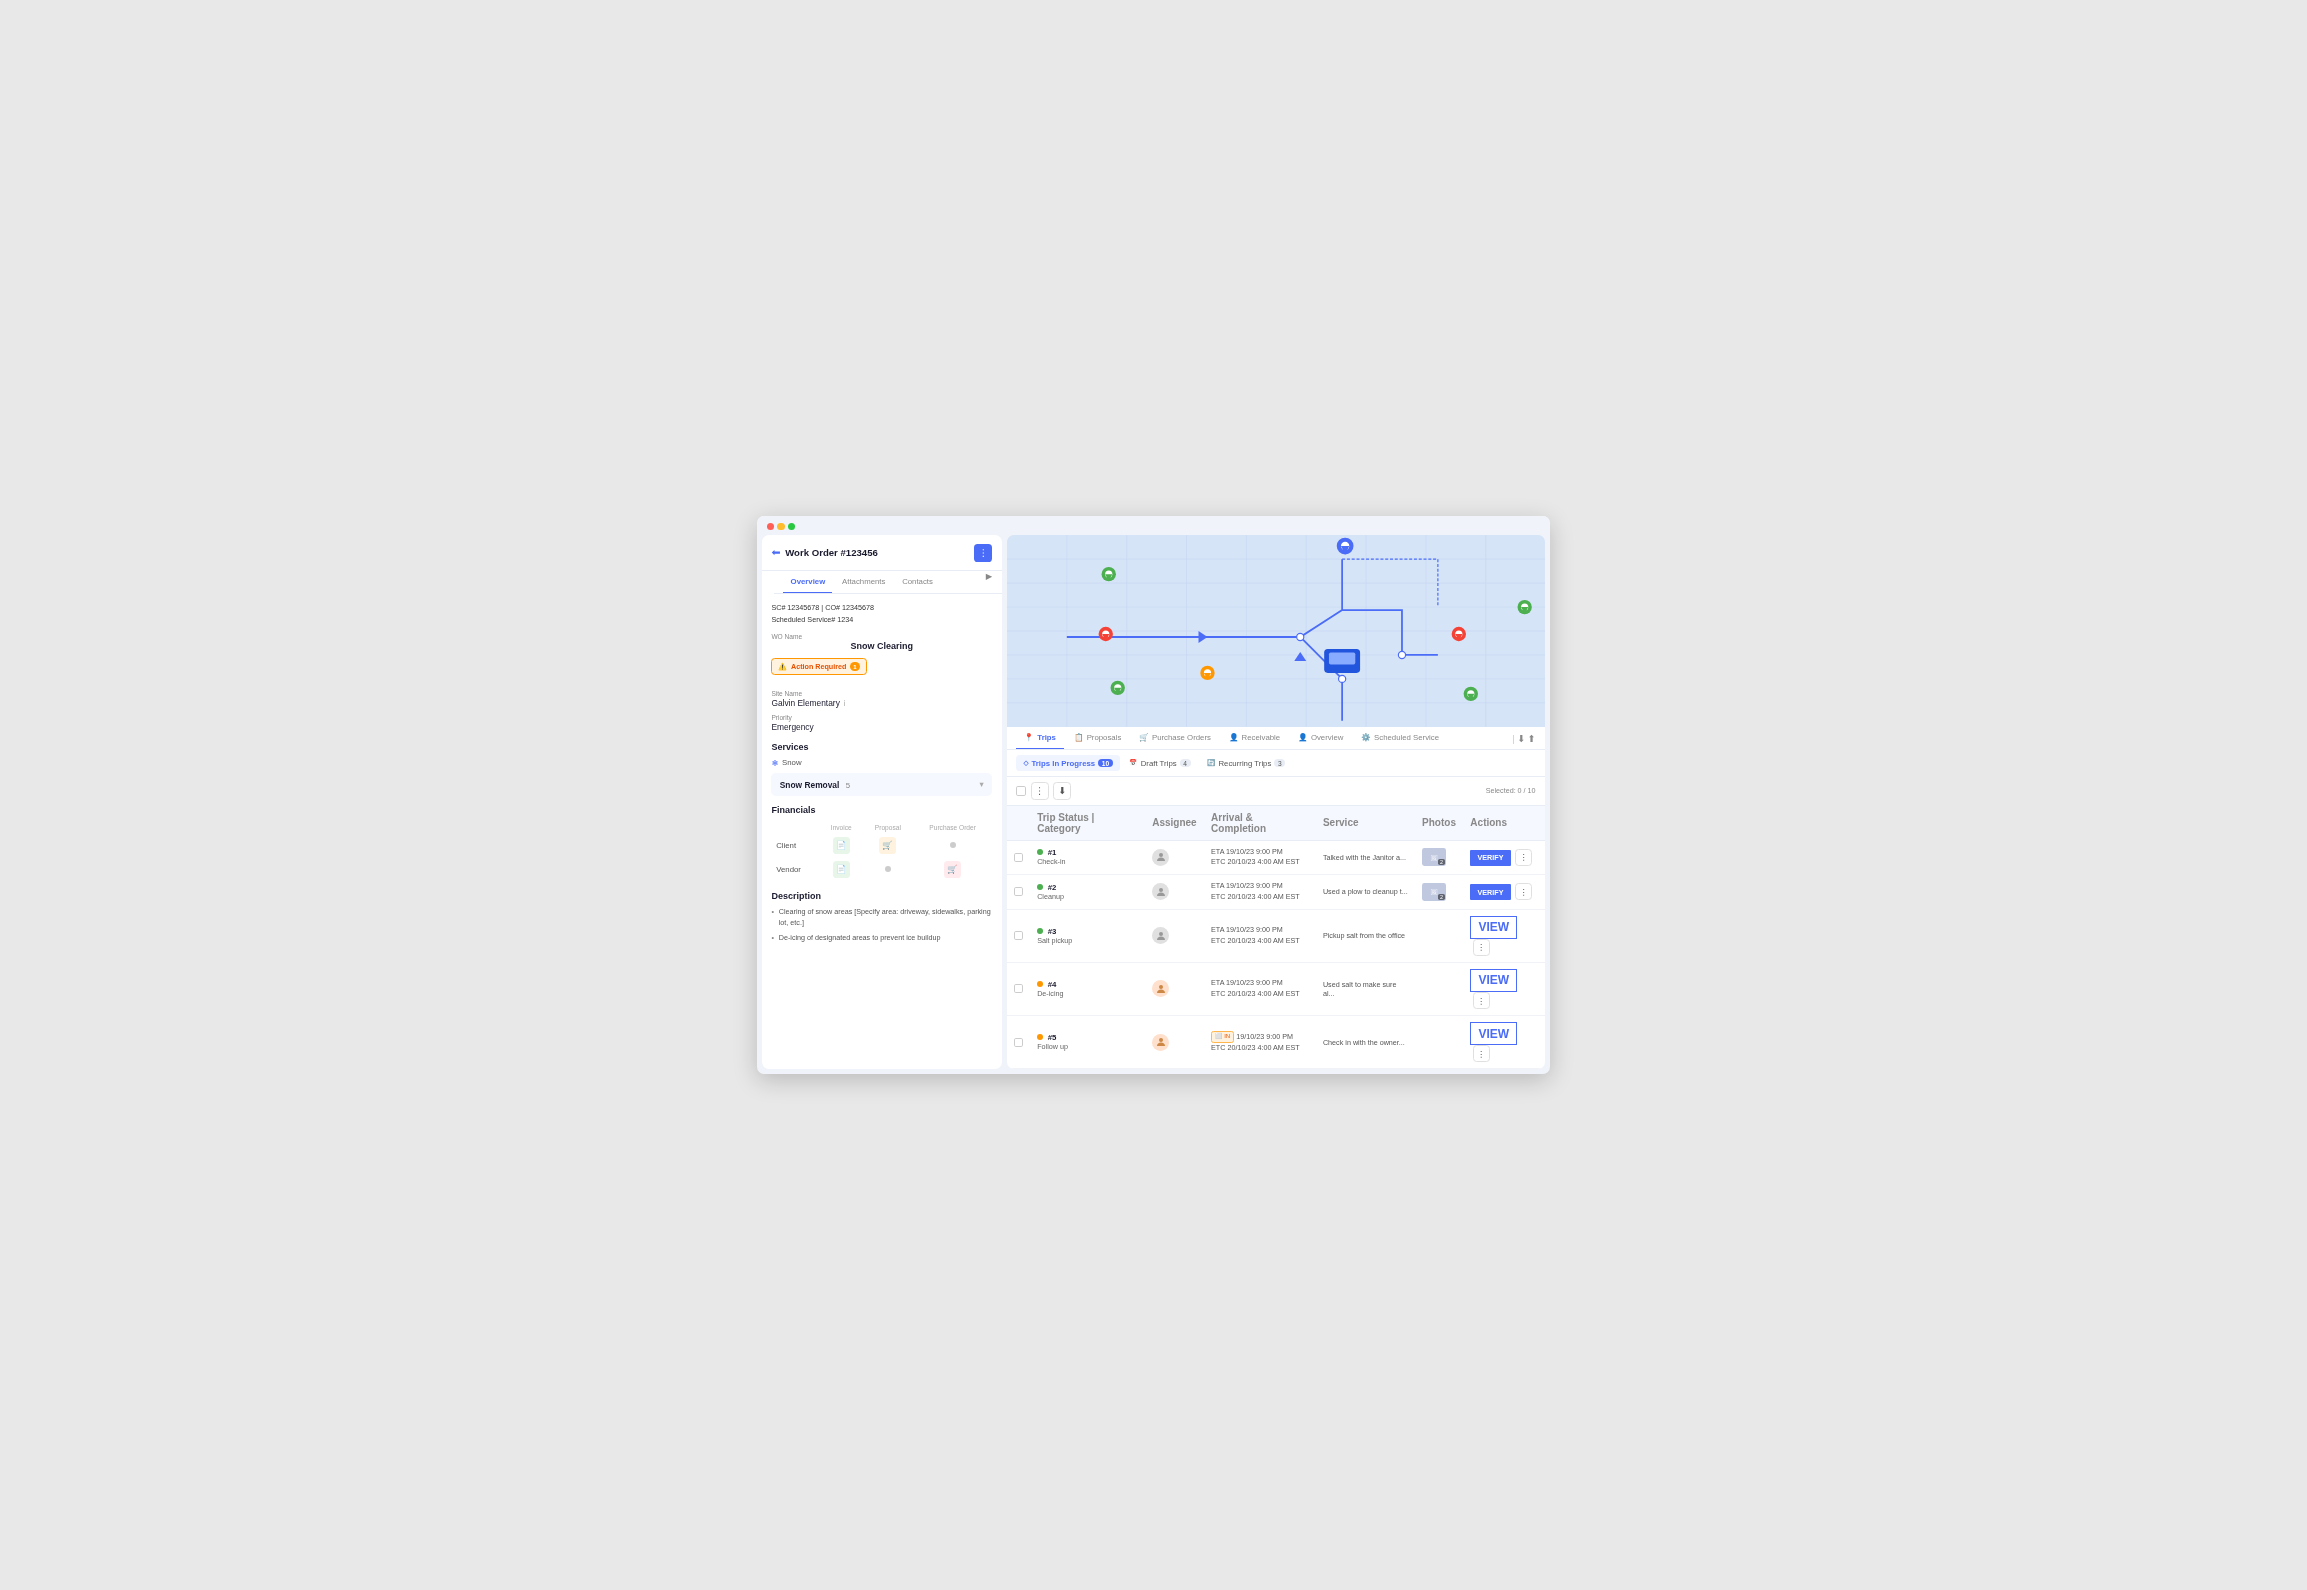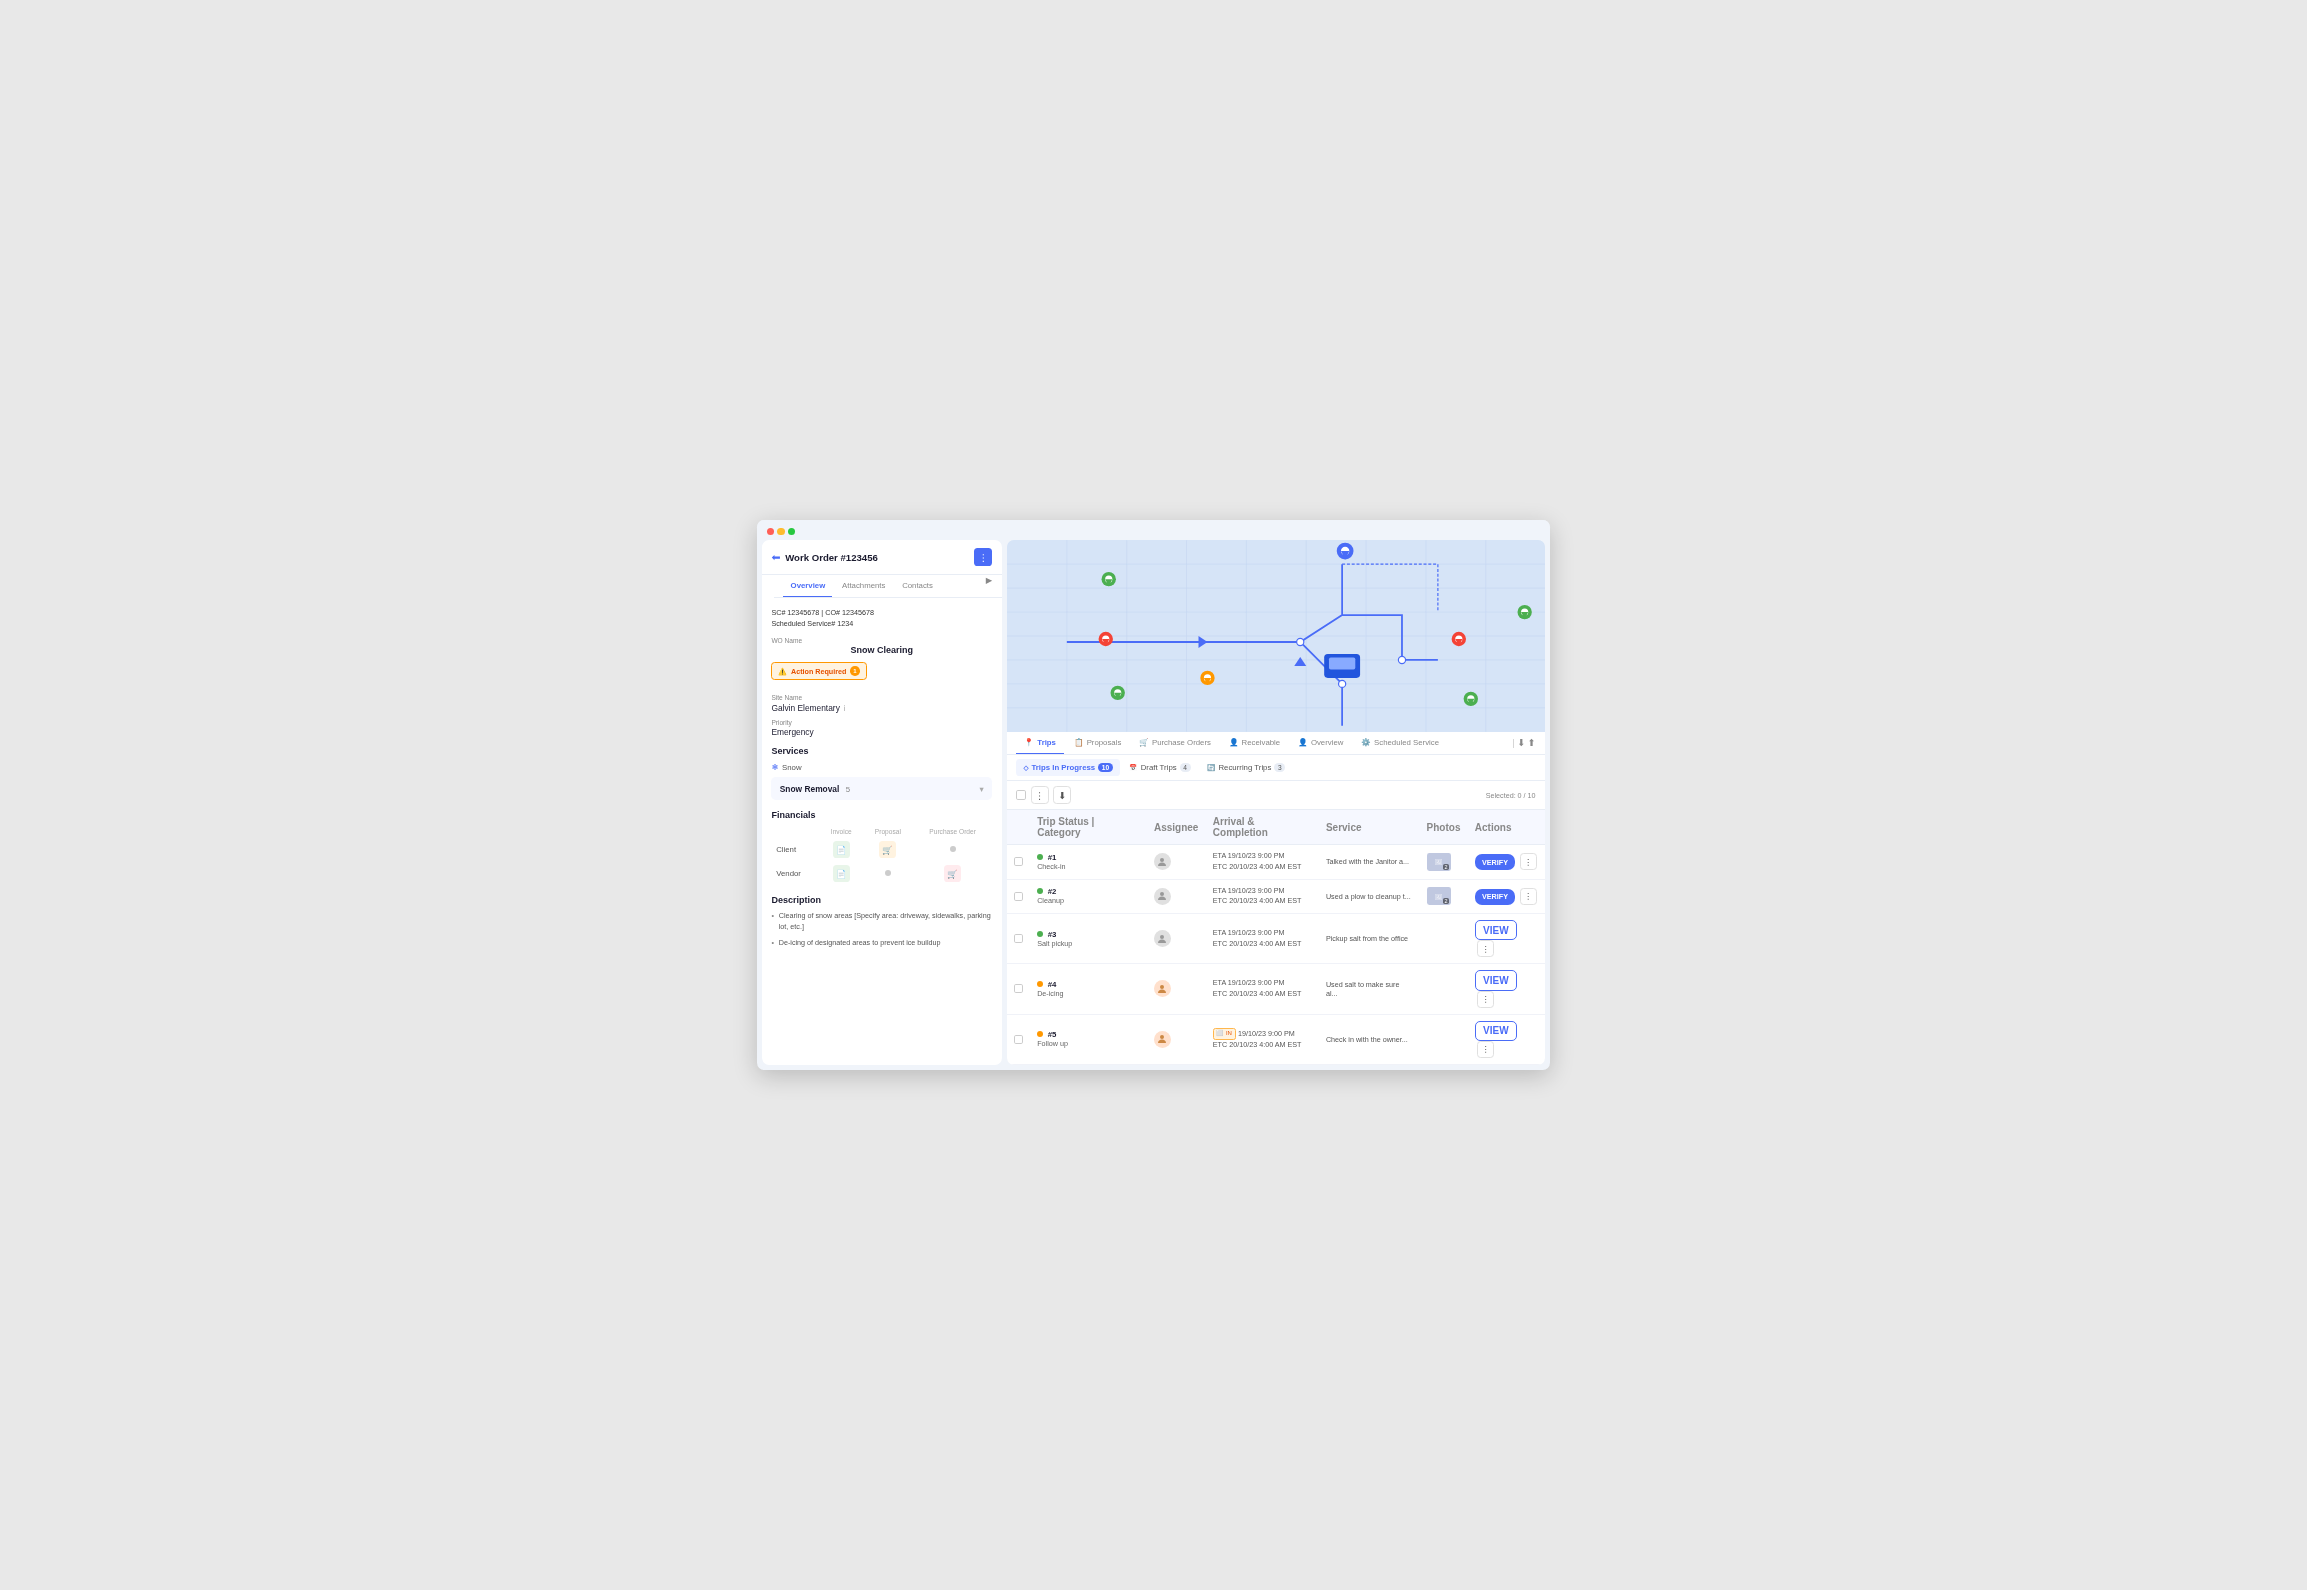"VERIFY" .verify-btn { border-radius: 7px -> 1px }
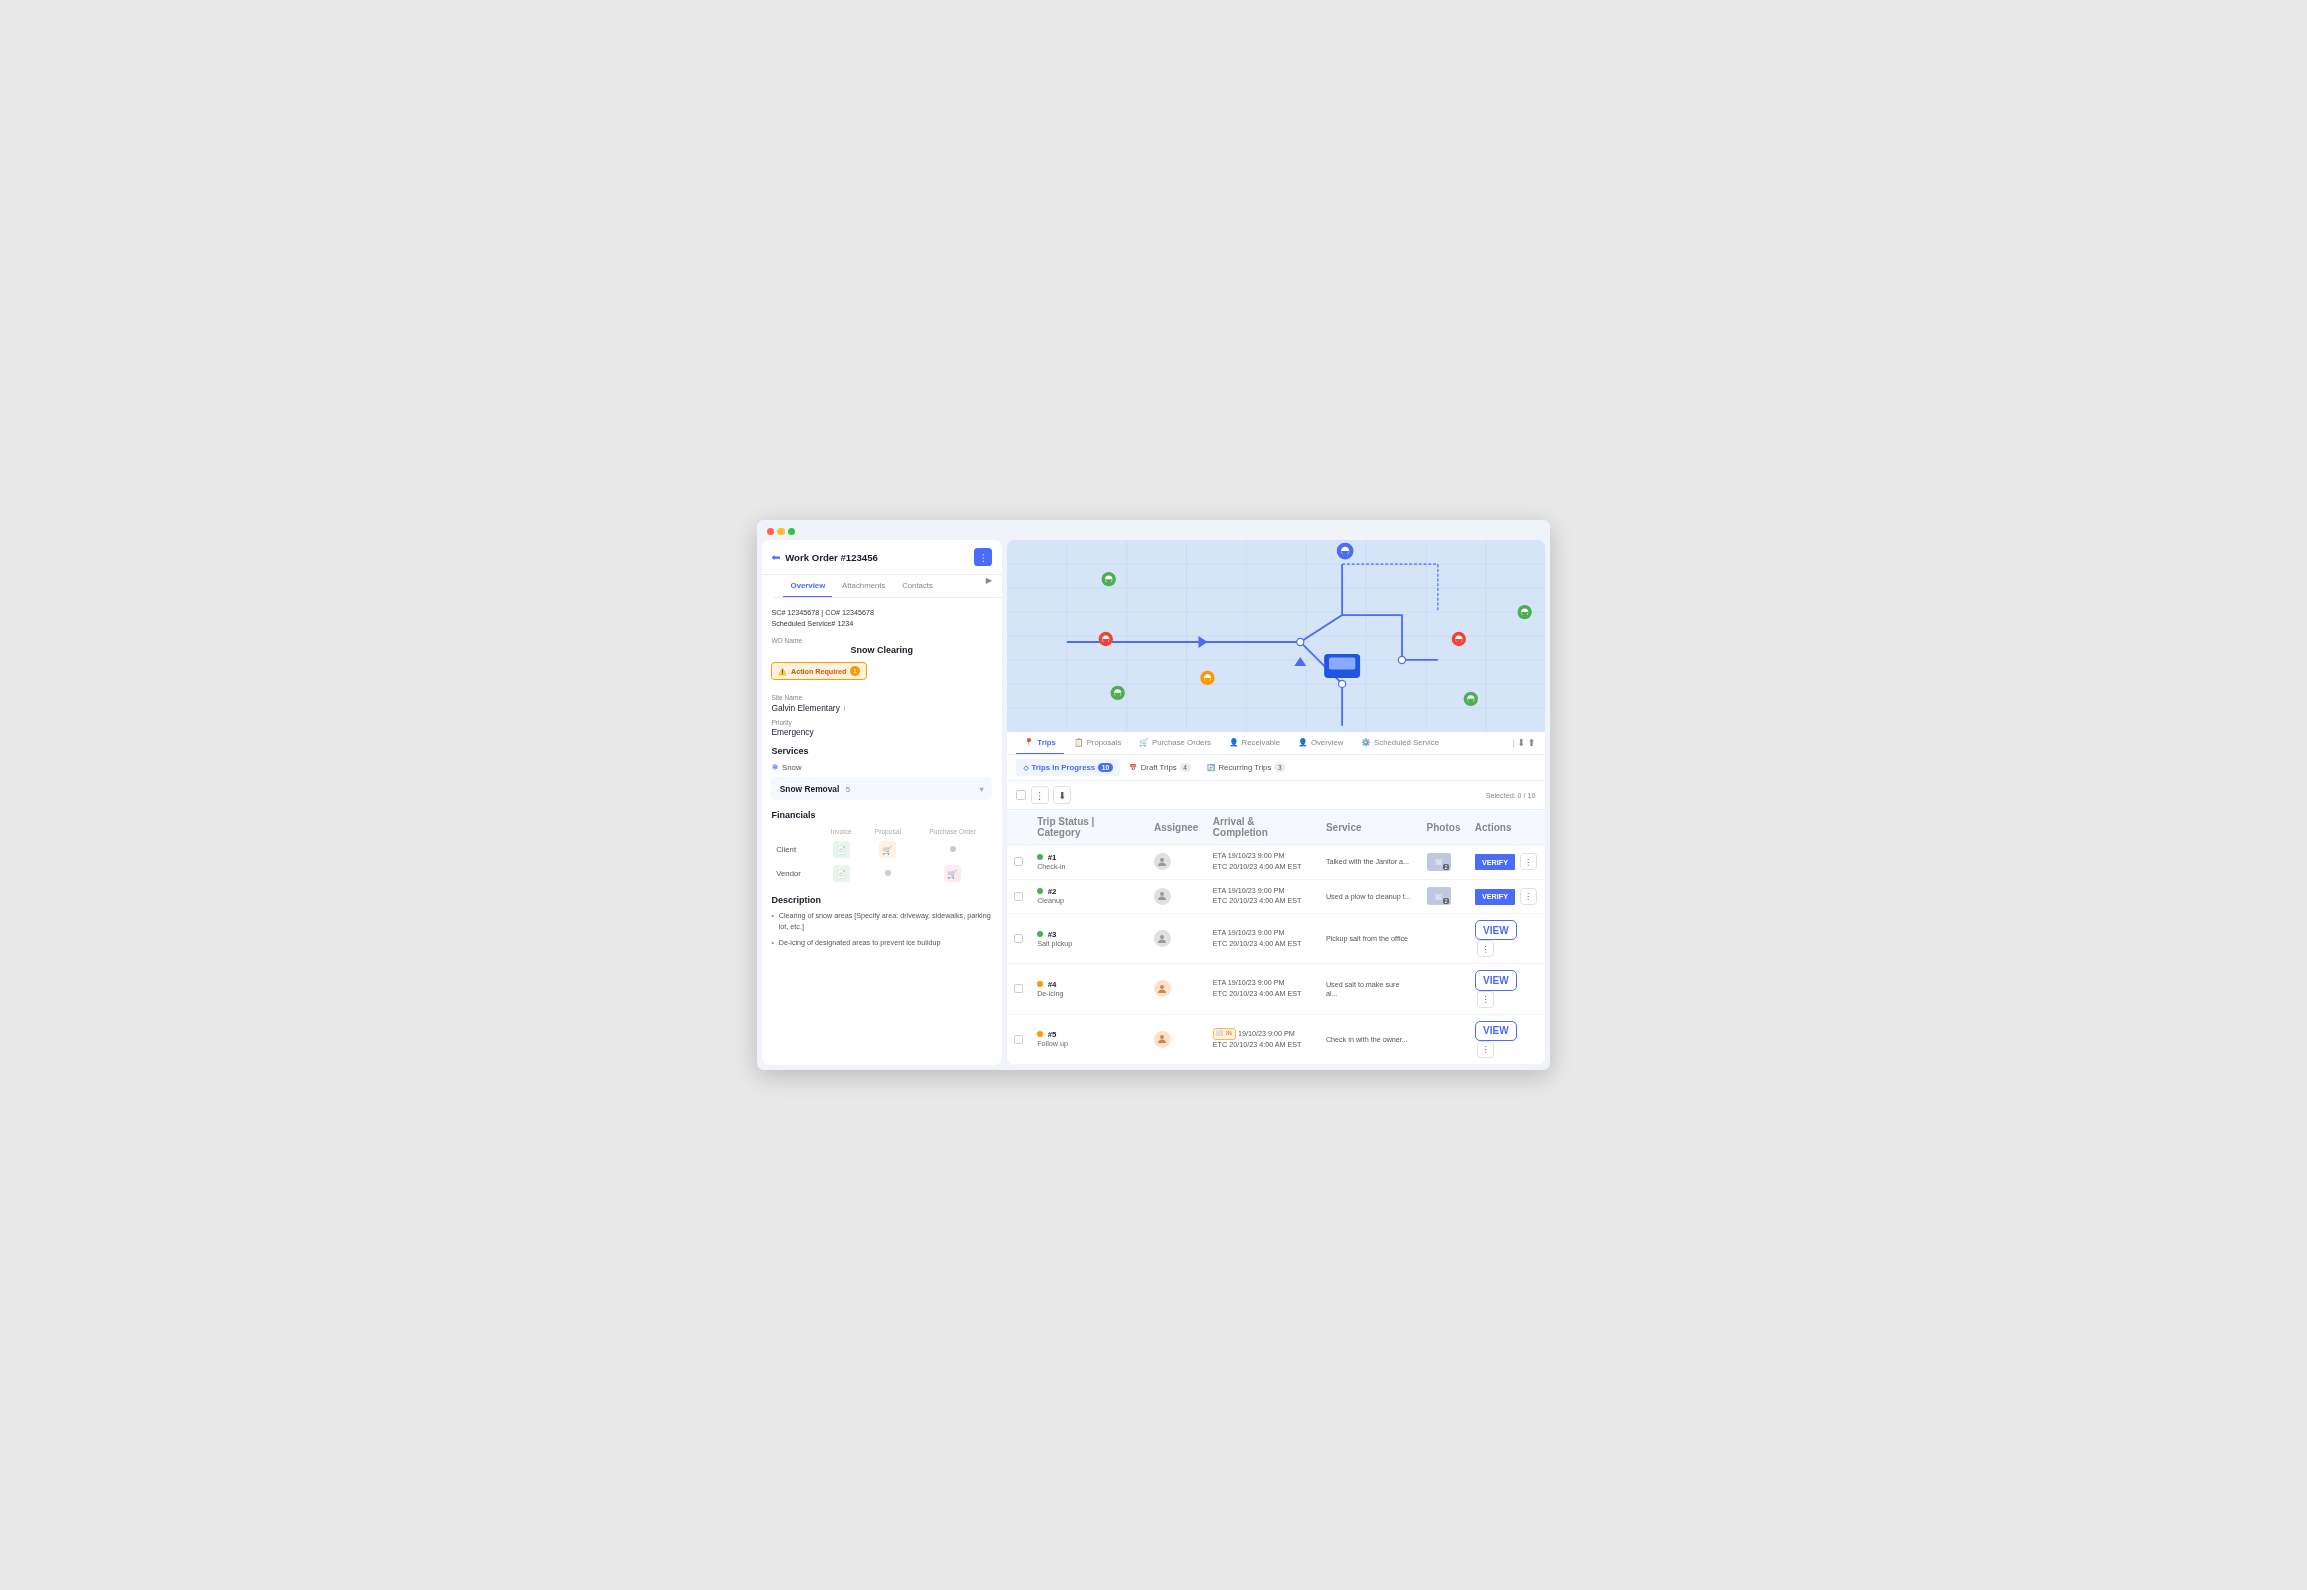"VIEW" .view-btn { border-radius: 5px -> 0; font-size: 10px -> 12px }
